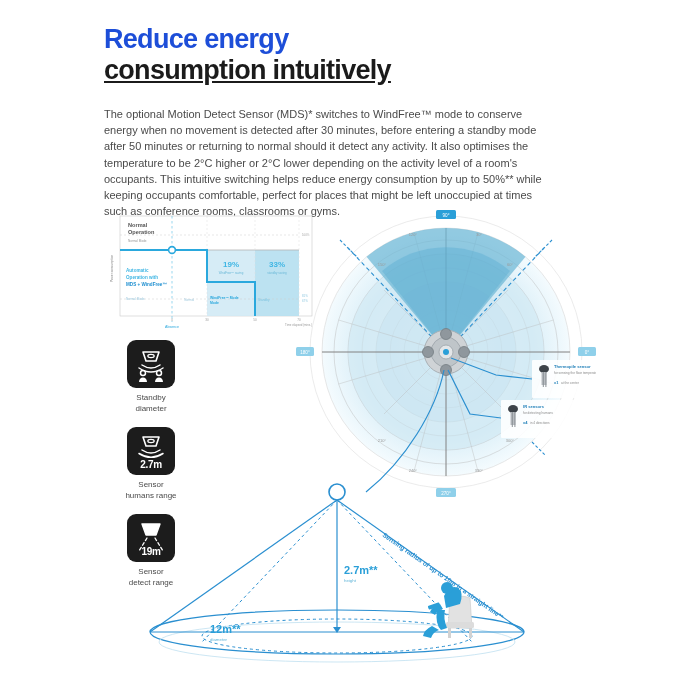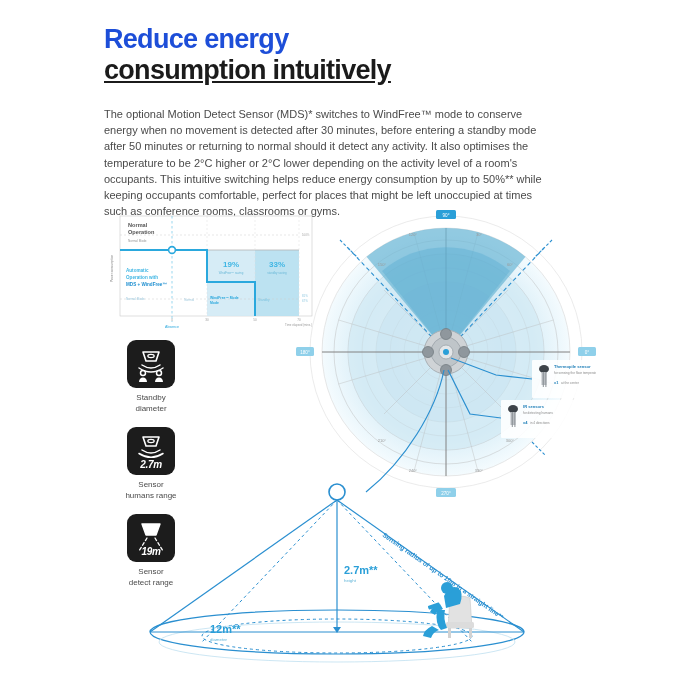"2.7m" .tile-box { font-style: italic -> none }
